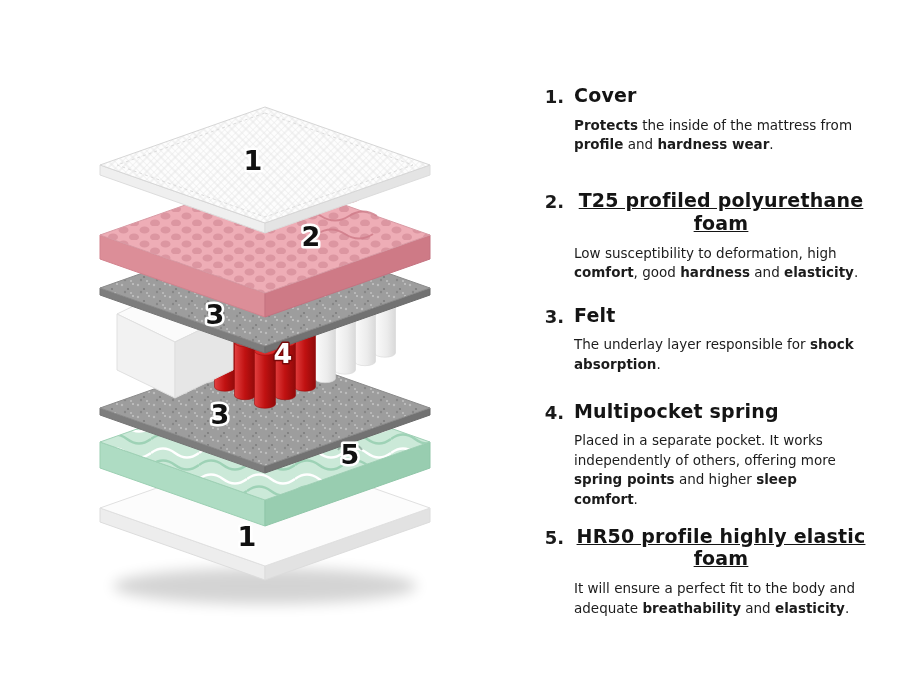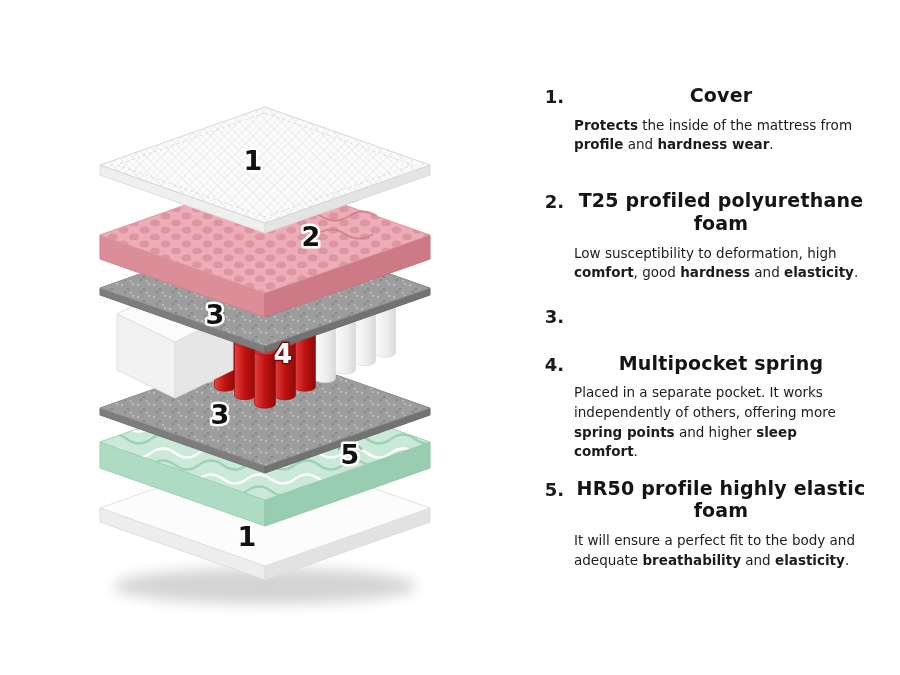"Cover" .item .title { text-align: center -> none }
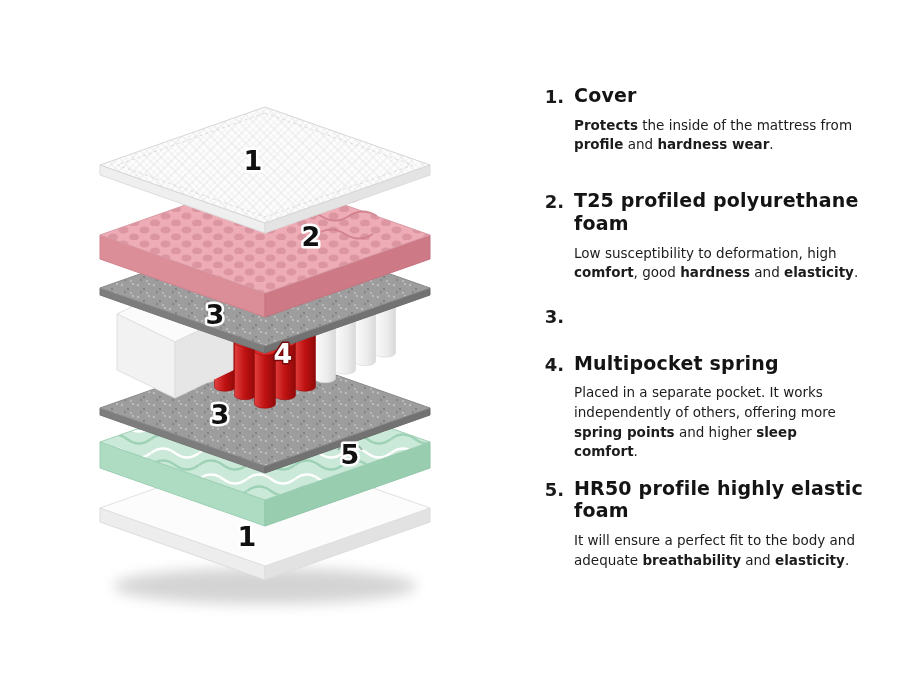"T25 profiled polyurethane foam" .item.center .title { text-align: none -> center; text-decoration: none -> underline }
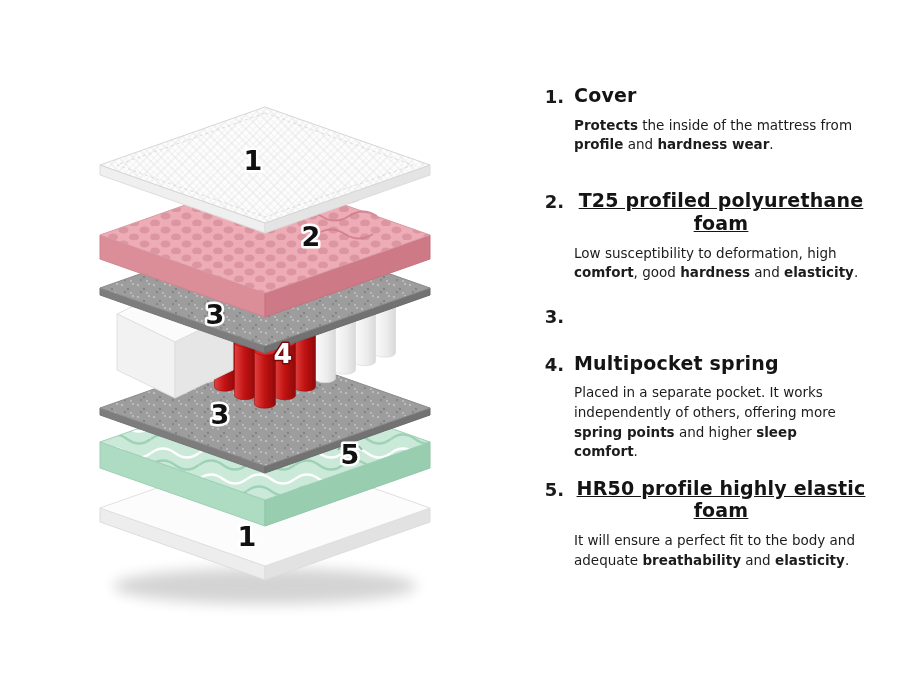"Felt" div.body { html: none -> <div> <h3>Felt</h3> <p>The underlay layer responsible for <b>shock absorption</b>.</p> </div> }
